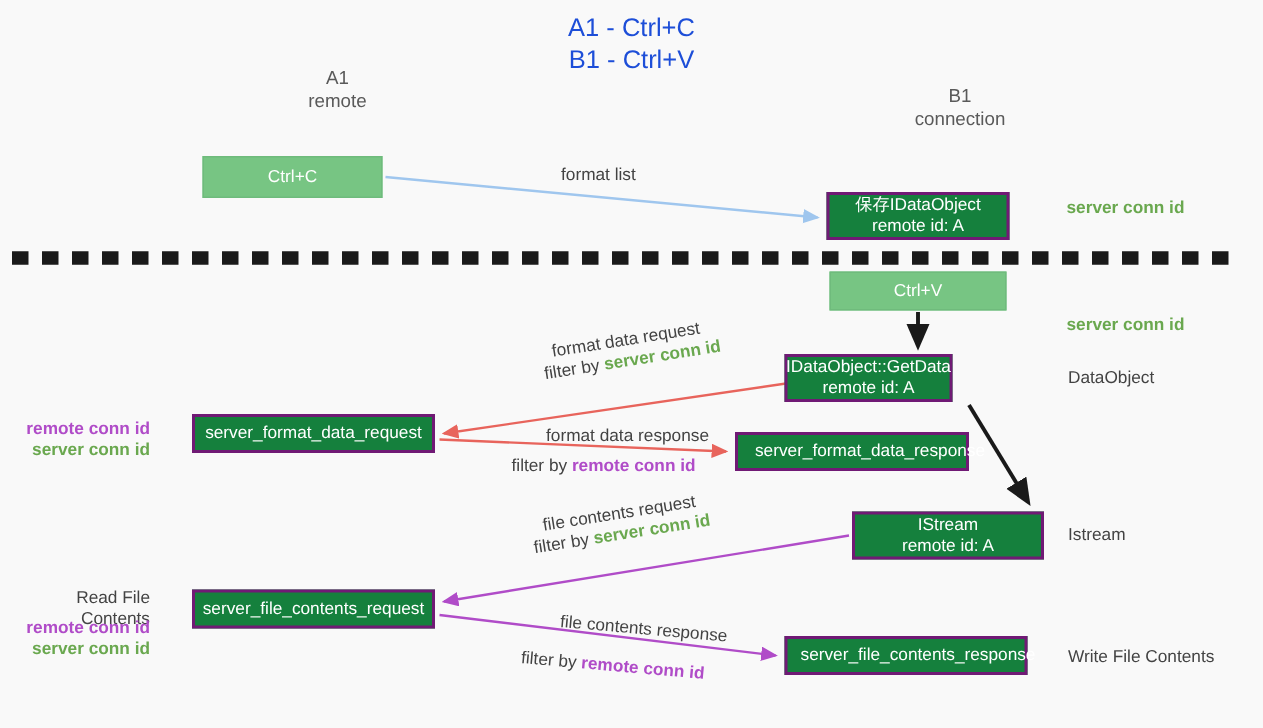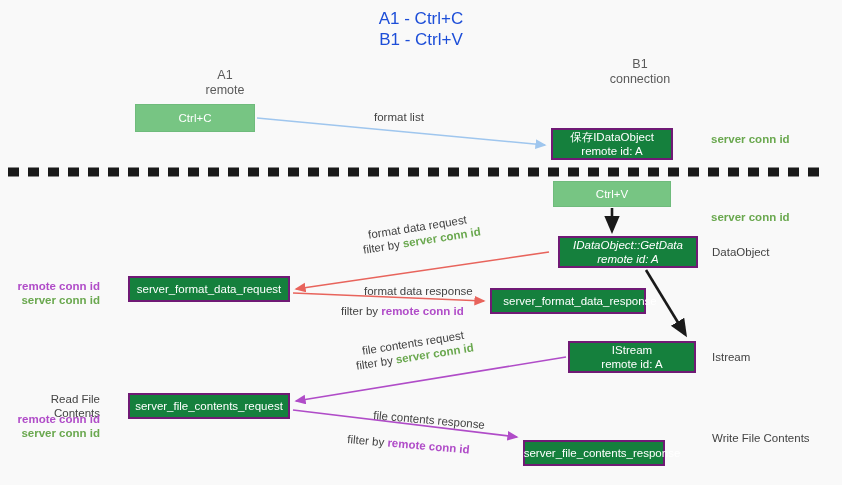"A1" #hdr-a1 { top: 68px -> 45px }
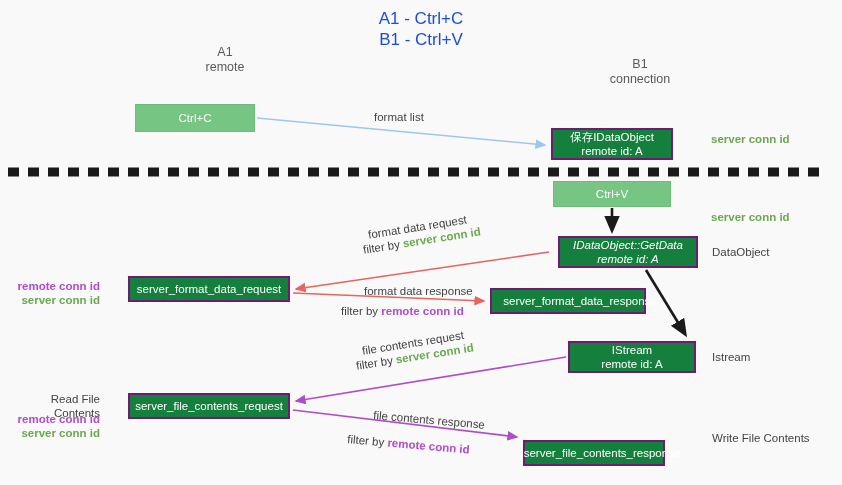"IDataObject::GetData" #n-getdata { font-style: italic -> none; left: 558px -> 523px; width: 140px -> 112px }
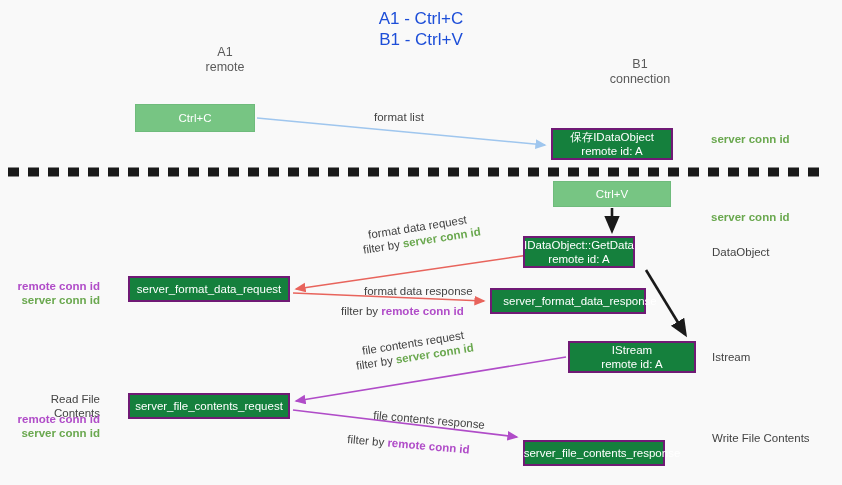"server_file_contents_response" #n-fileresp { top: 440px -> 424px; width: 142px -> 162px }
